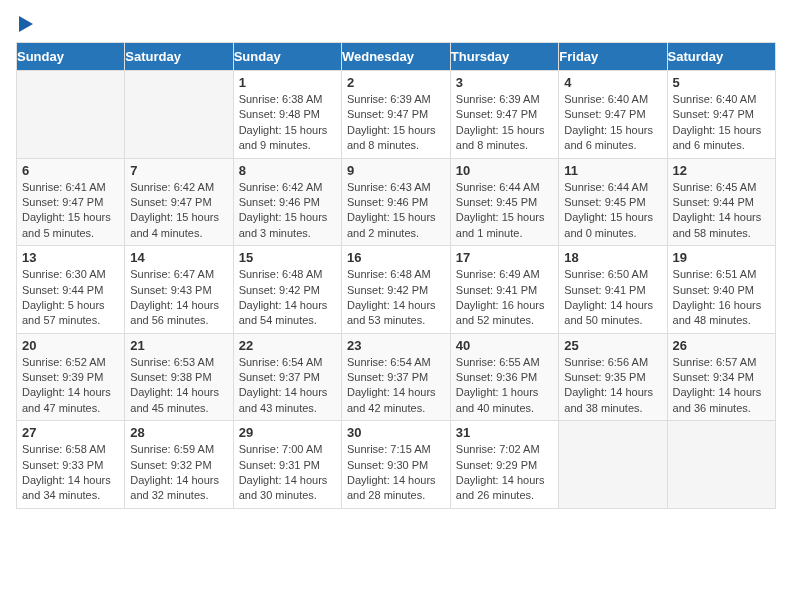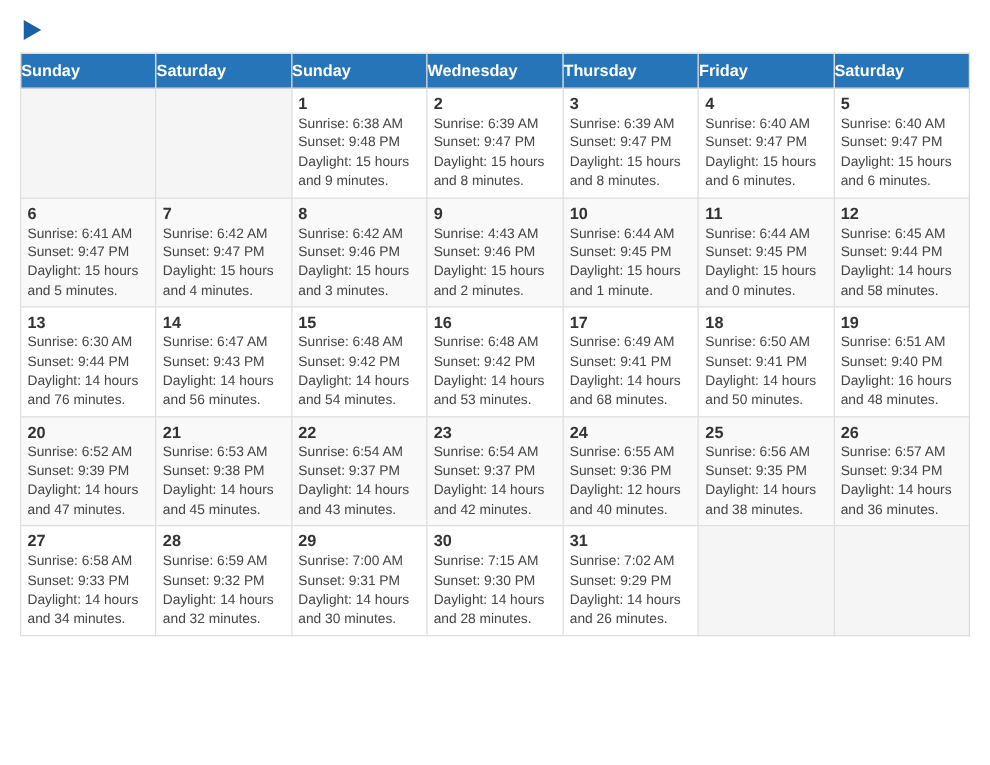"Sunrise: 4:43 AM" span { text: 4:43 -> 6:43 }
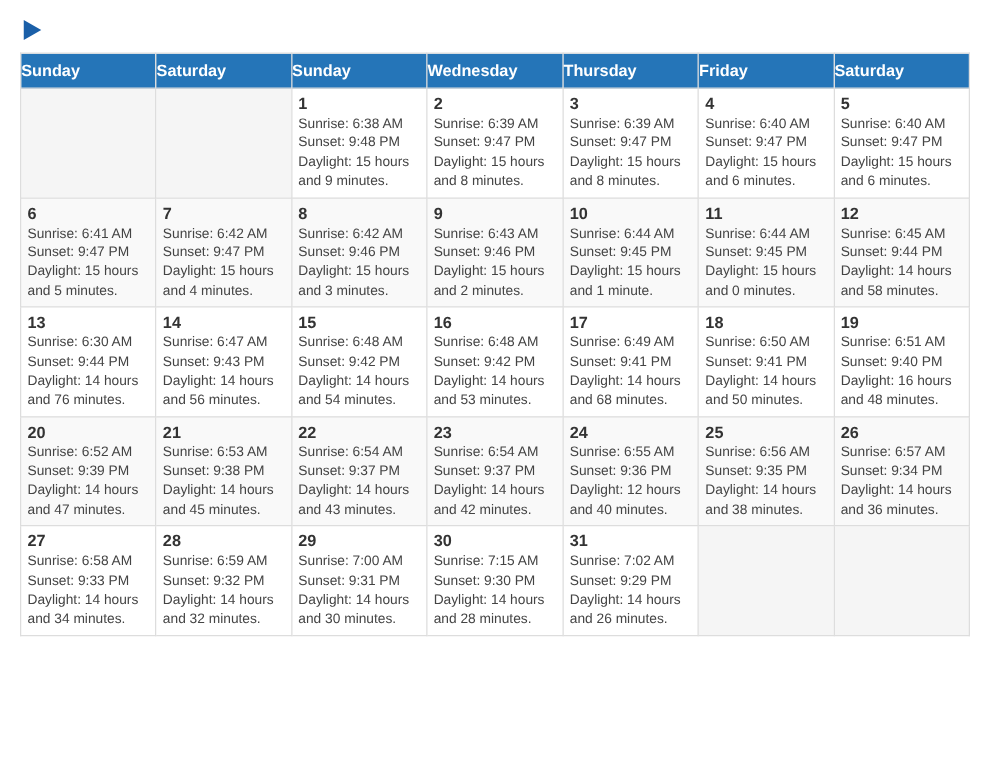"Daylight: 14 hours and 76" span { text: 14 hours and 76 -> 5 hours and 57 }
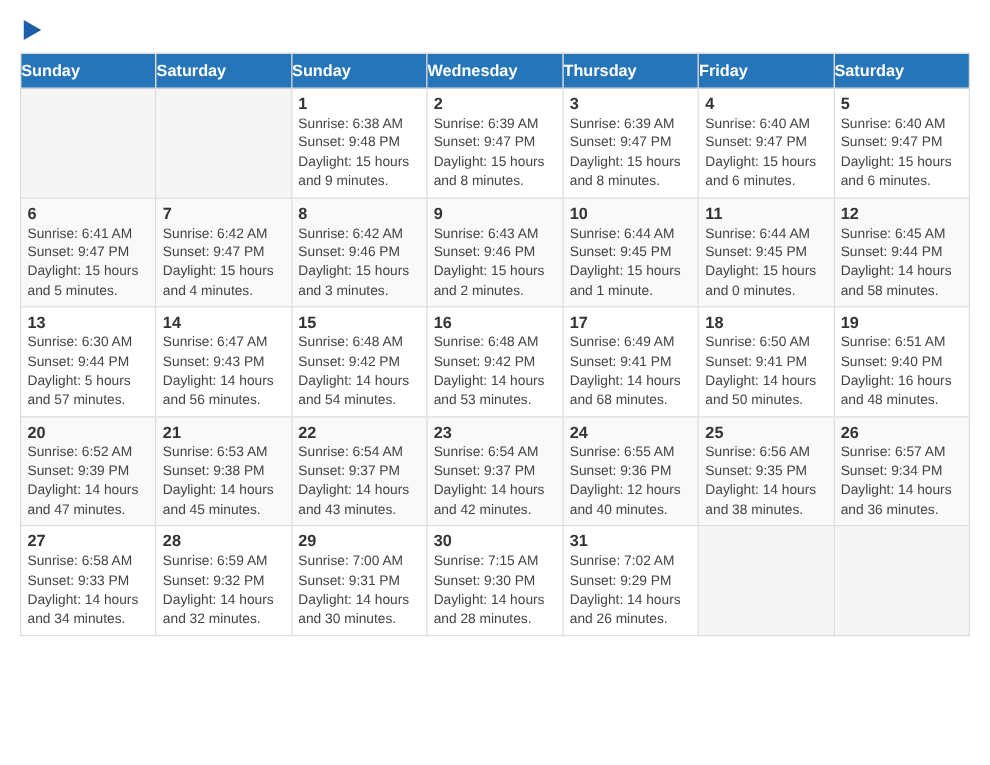"Daylight: 14 hours and 68" span { text: 14 hours and 68 -> 16 hours and 52 }
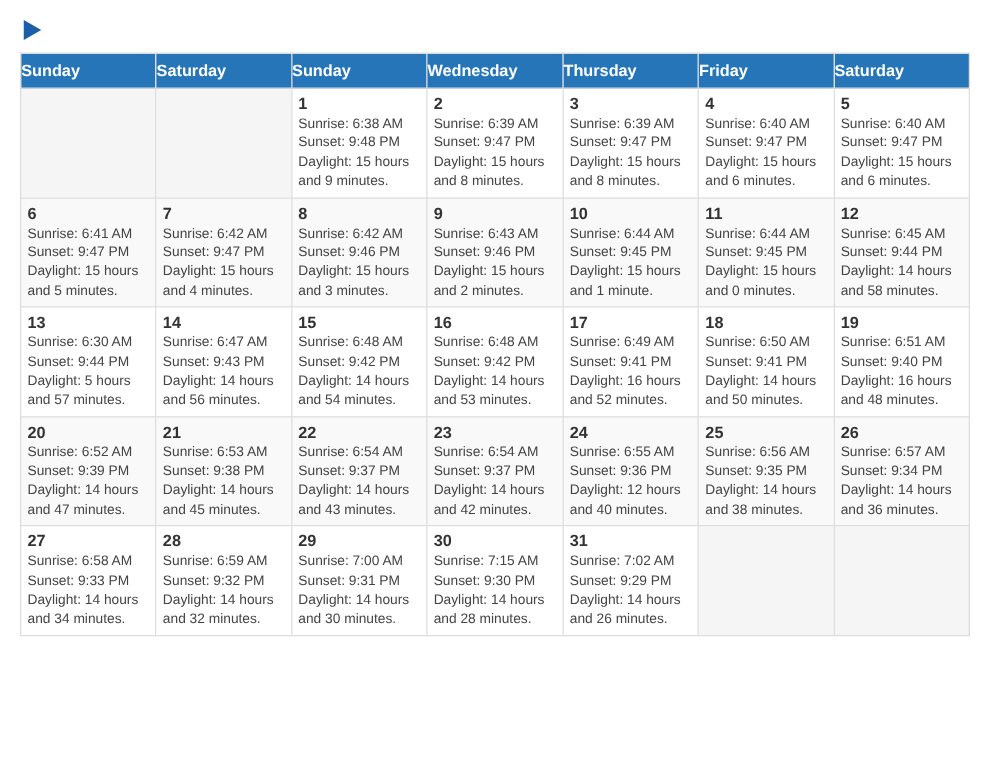"24" span.day-number { text: 24 -> 40 }
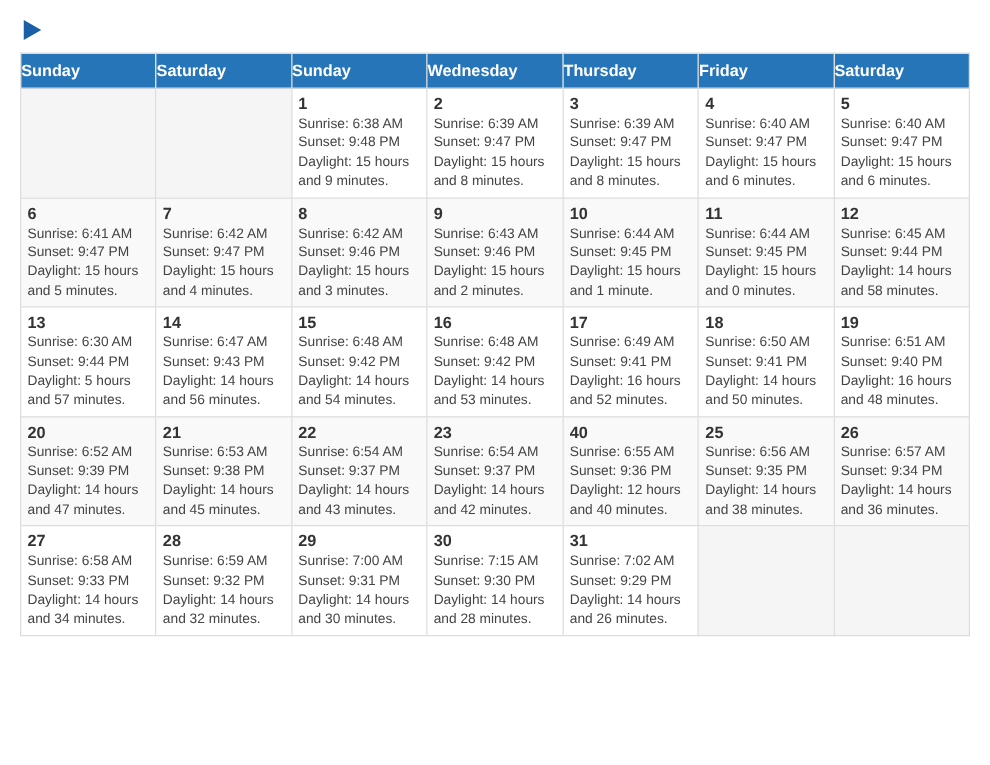"Daylight: 12 hours and 40" span { text: 12 -> 1 }
